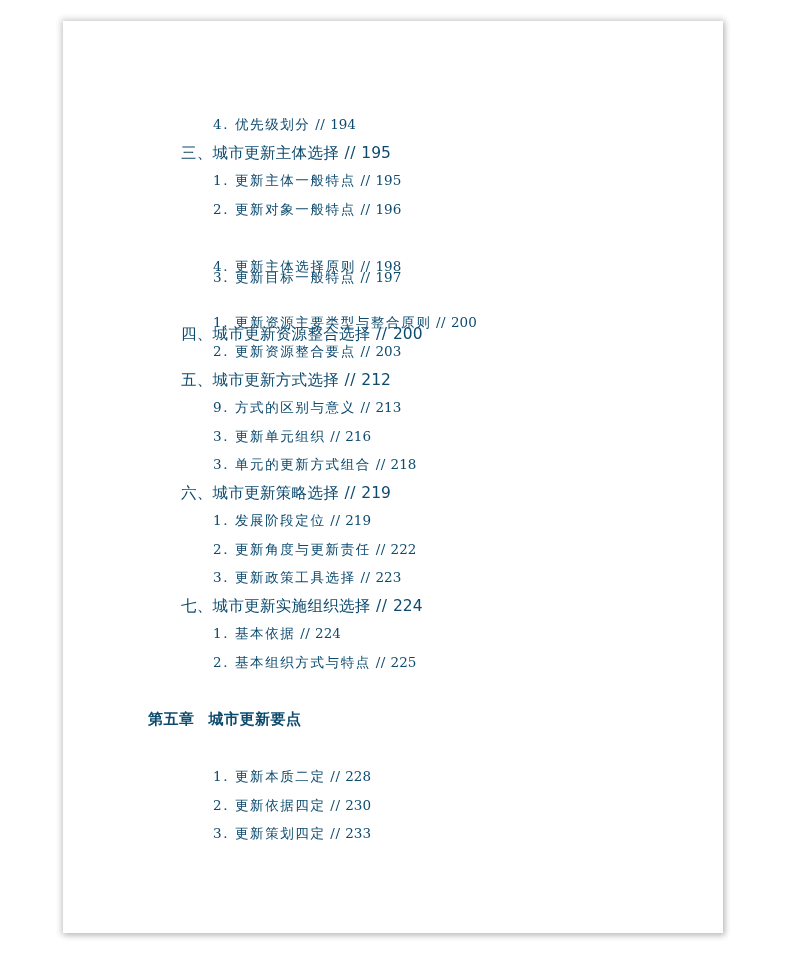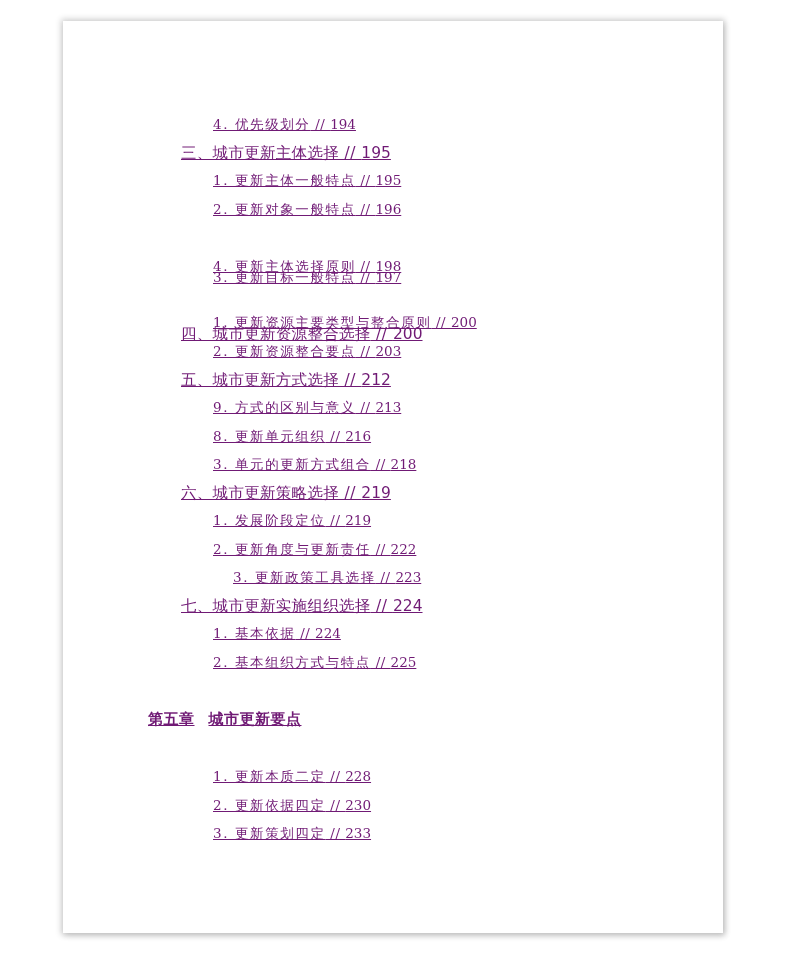"4. 优先级划分 // 194" .line { color: #701a75 -> #0c4a6e; text-decoration: underline -> none }
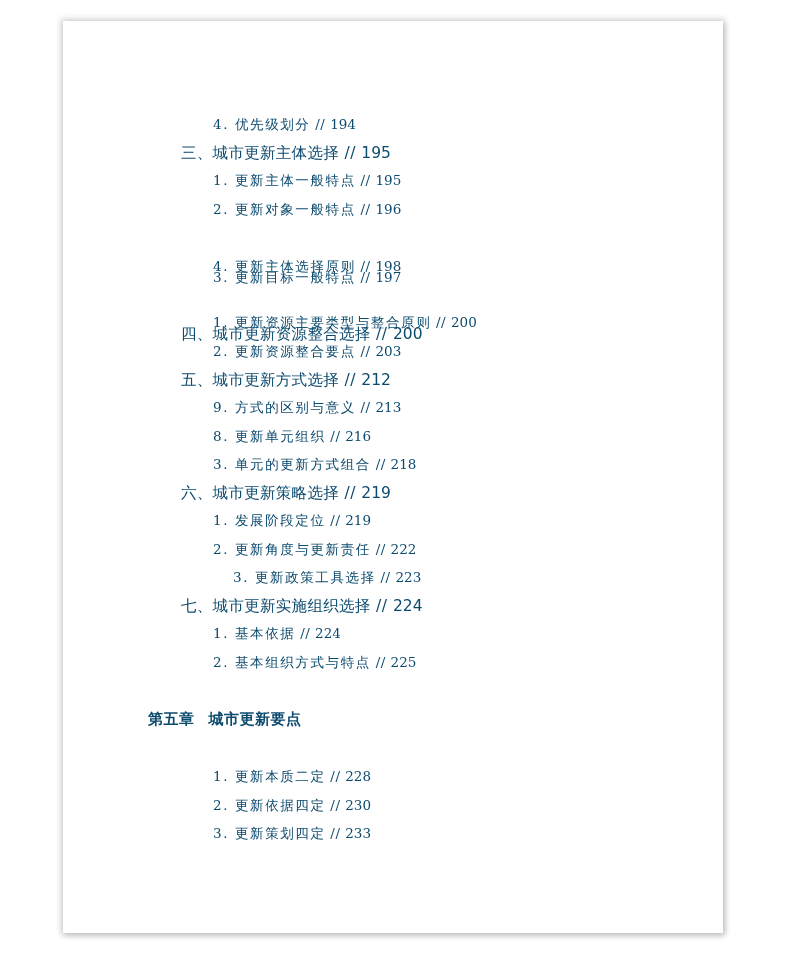"8. 更新单元组织" span { text: 8 -> 3 }
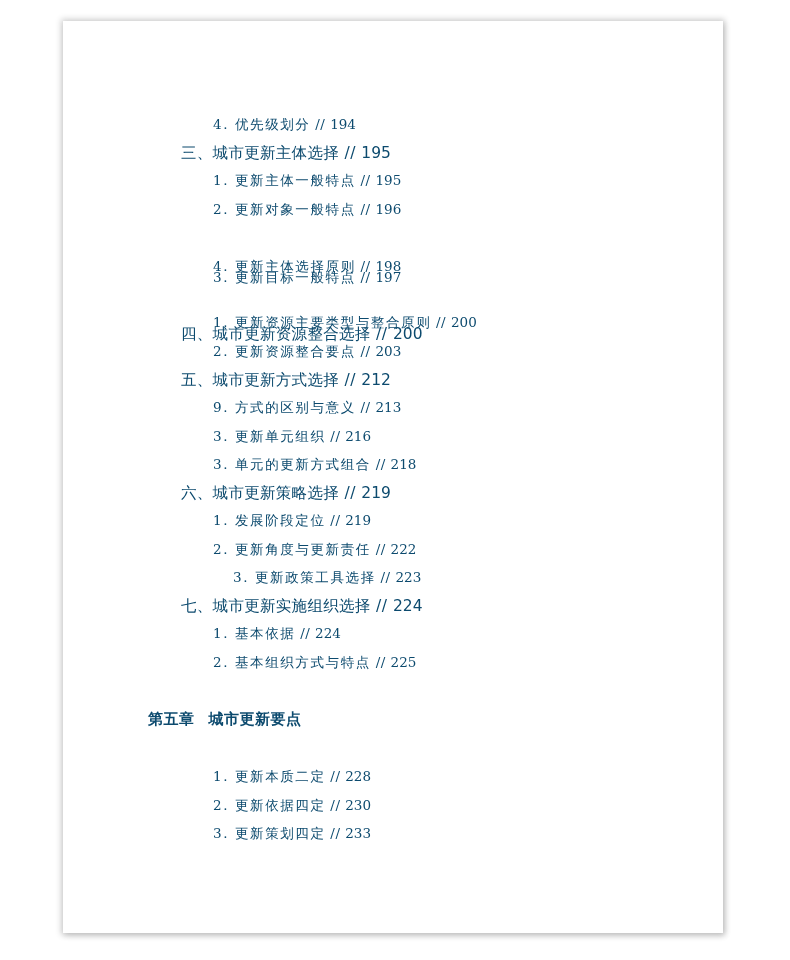"3. 更新政策工具选择 // 223" div.line { margin-left: 20px -> none }
